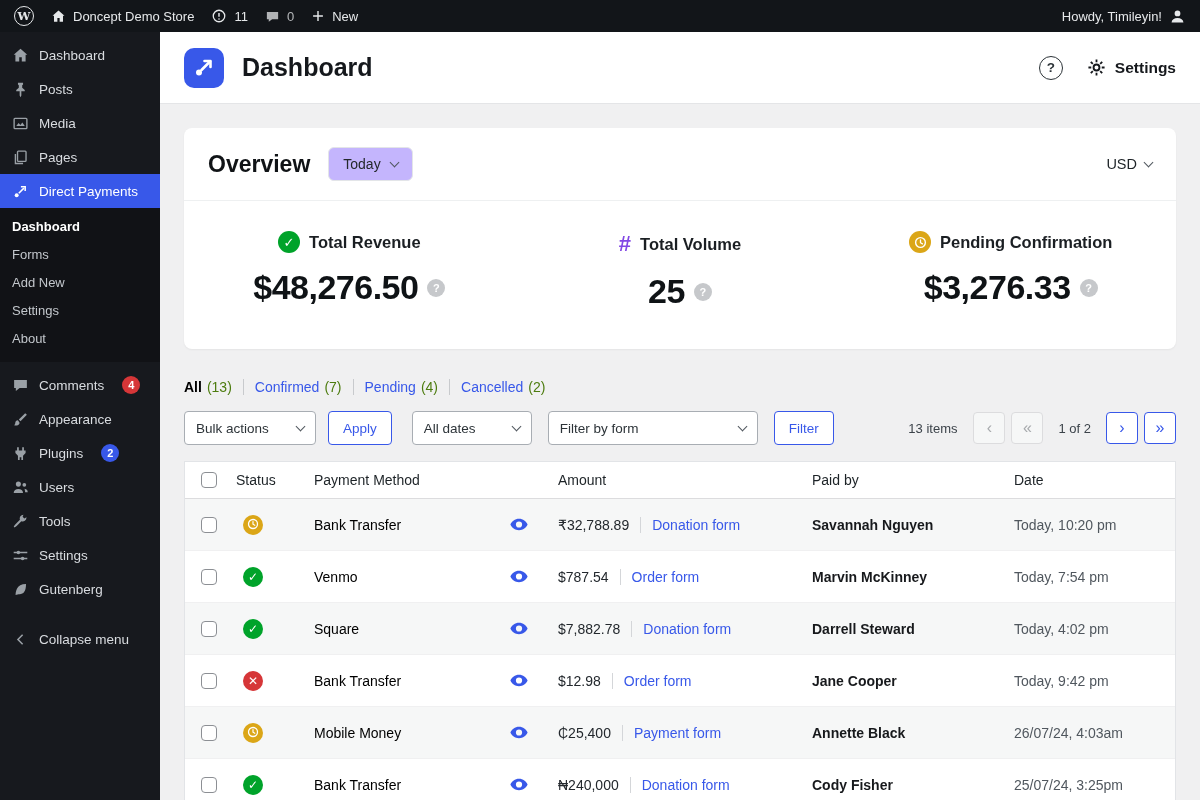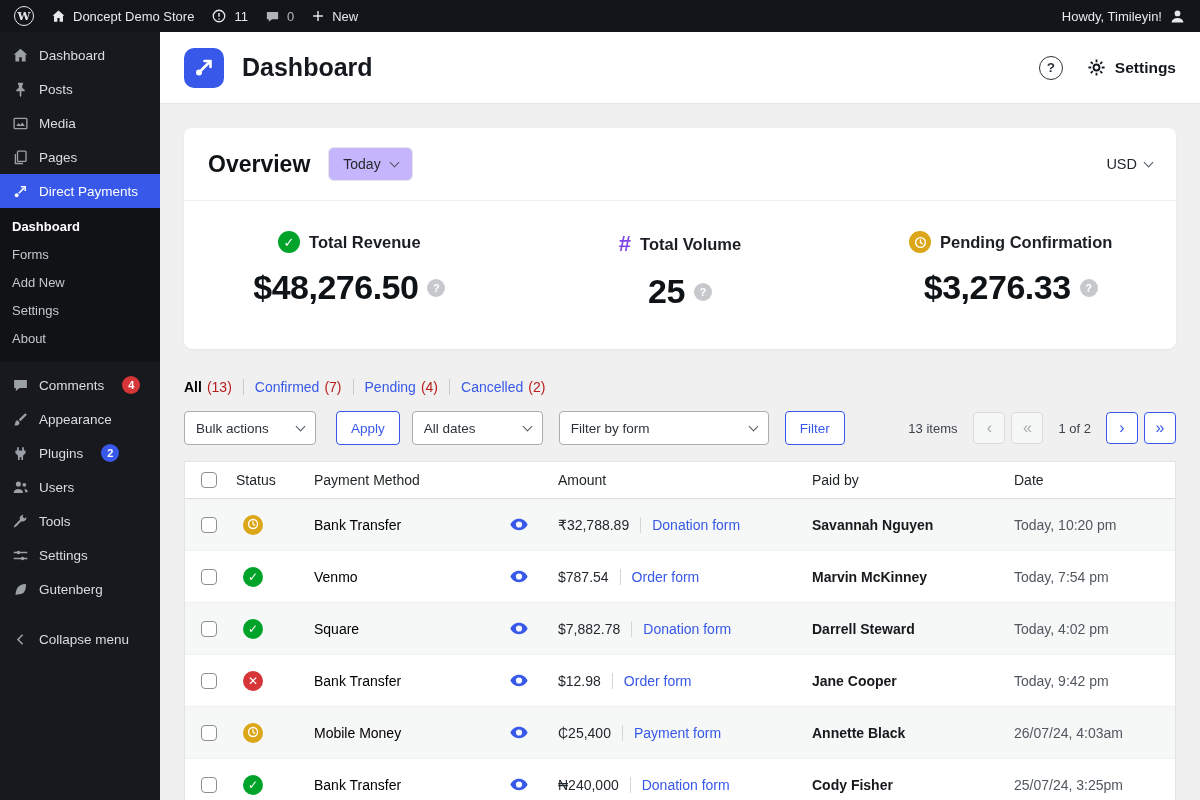"(13)" .view .vcount { color: #b91c1c -> #4d7c0f }
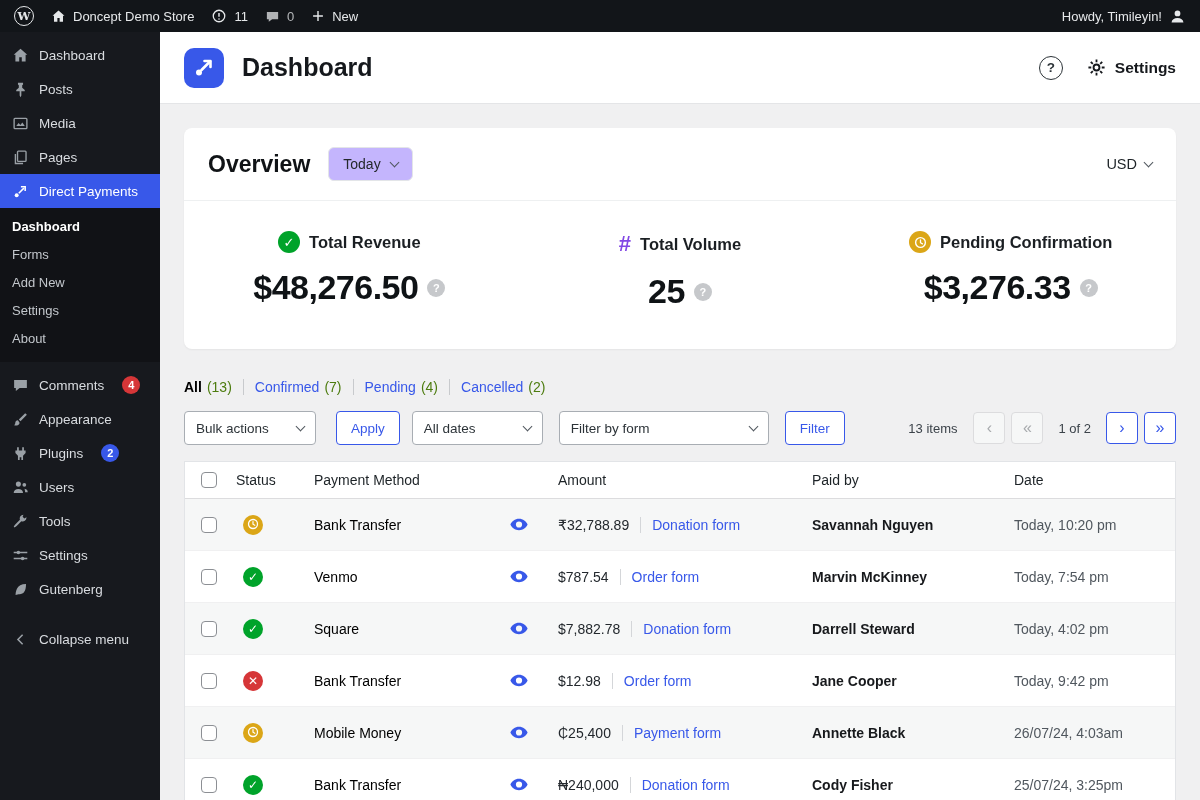"Bulk actions" .sel-bulk { margin-right: 20px -> 12px }
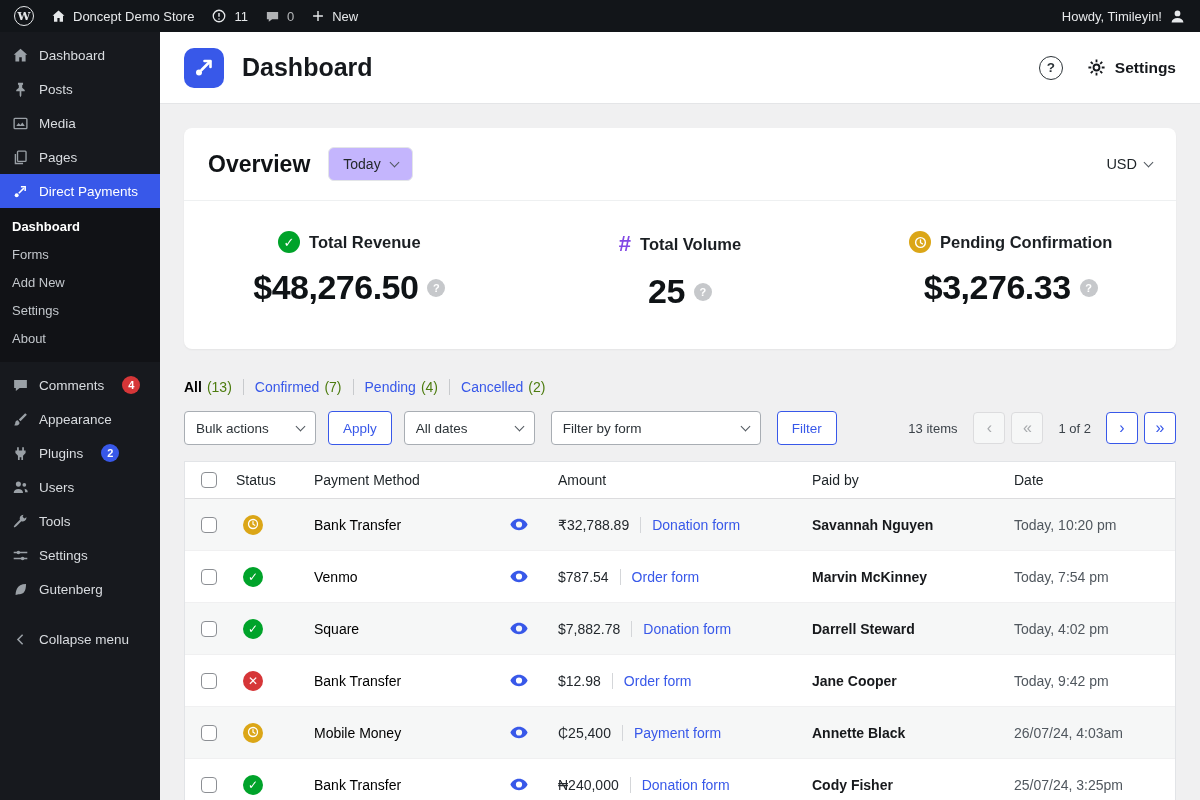"All dates" .sel-dates { margin-left: 12px -> 20px; width: 131px -> 120px }
